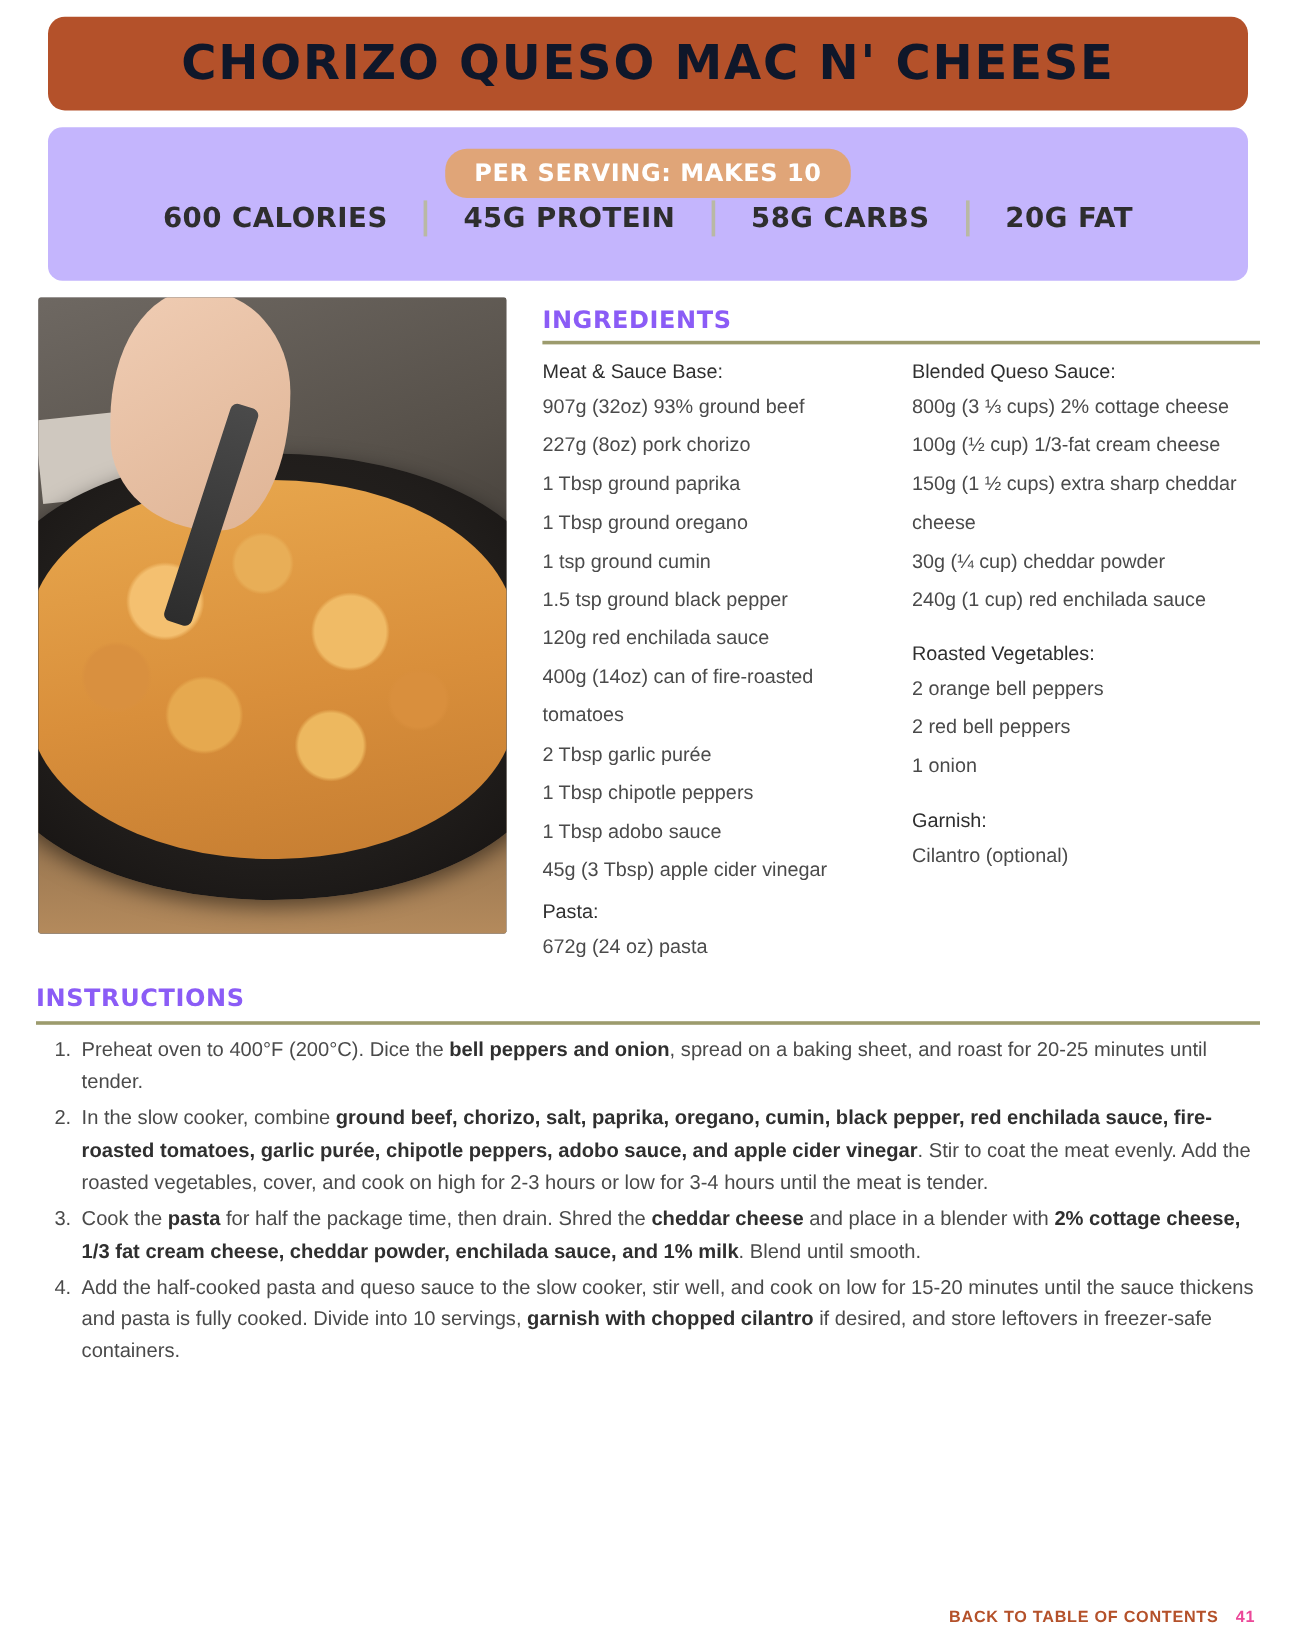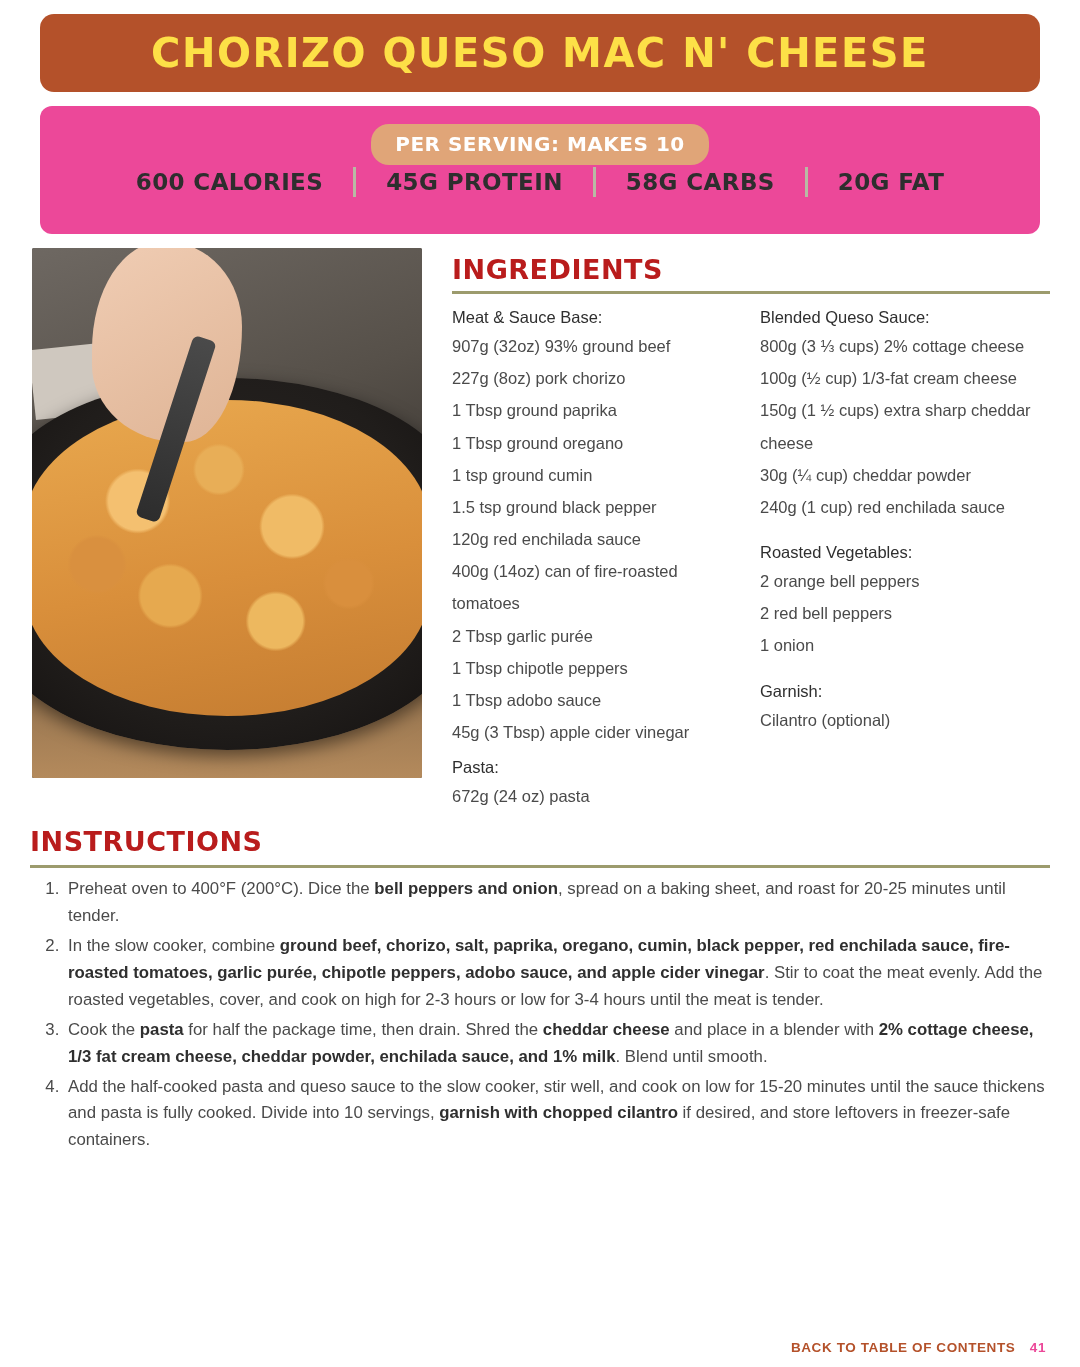"CHORIZO QUESO MAC N' CHEESE" .title-banner .title { color: #fde047 -> #0f172a }
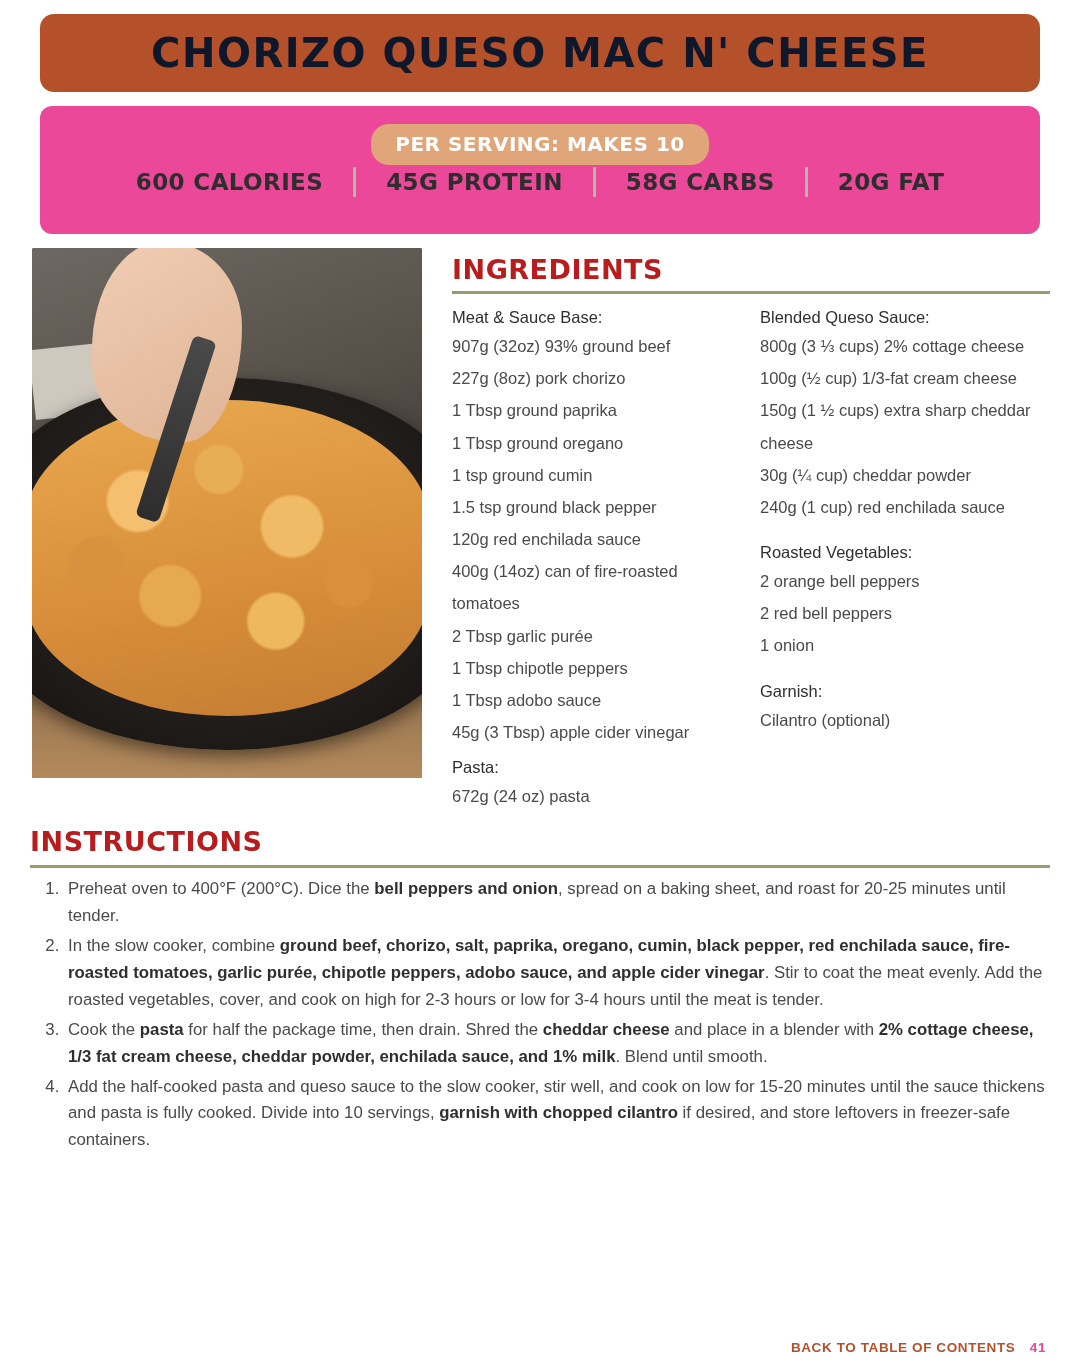"PER SERVING: MAKES 10" .nutrition { background: #ec4899 -> #c4b5fd }
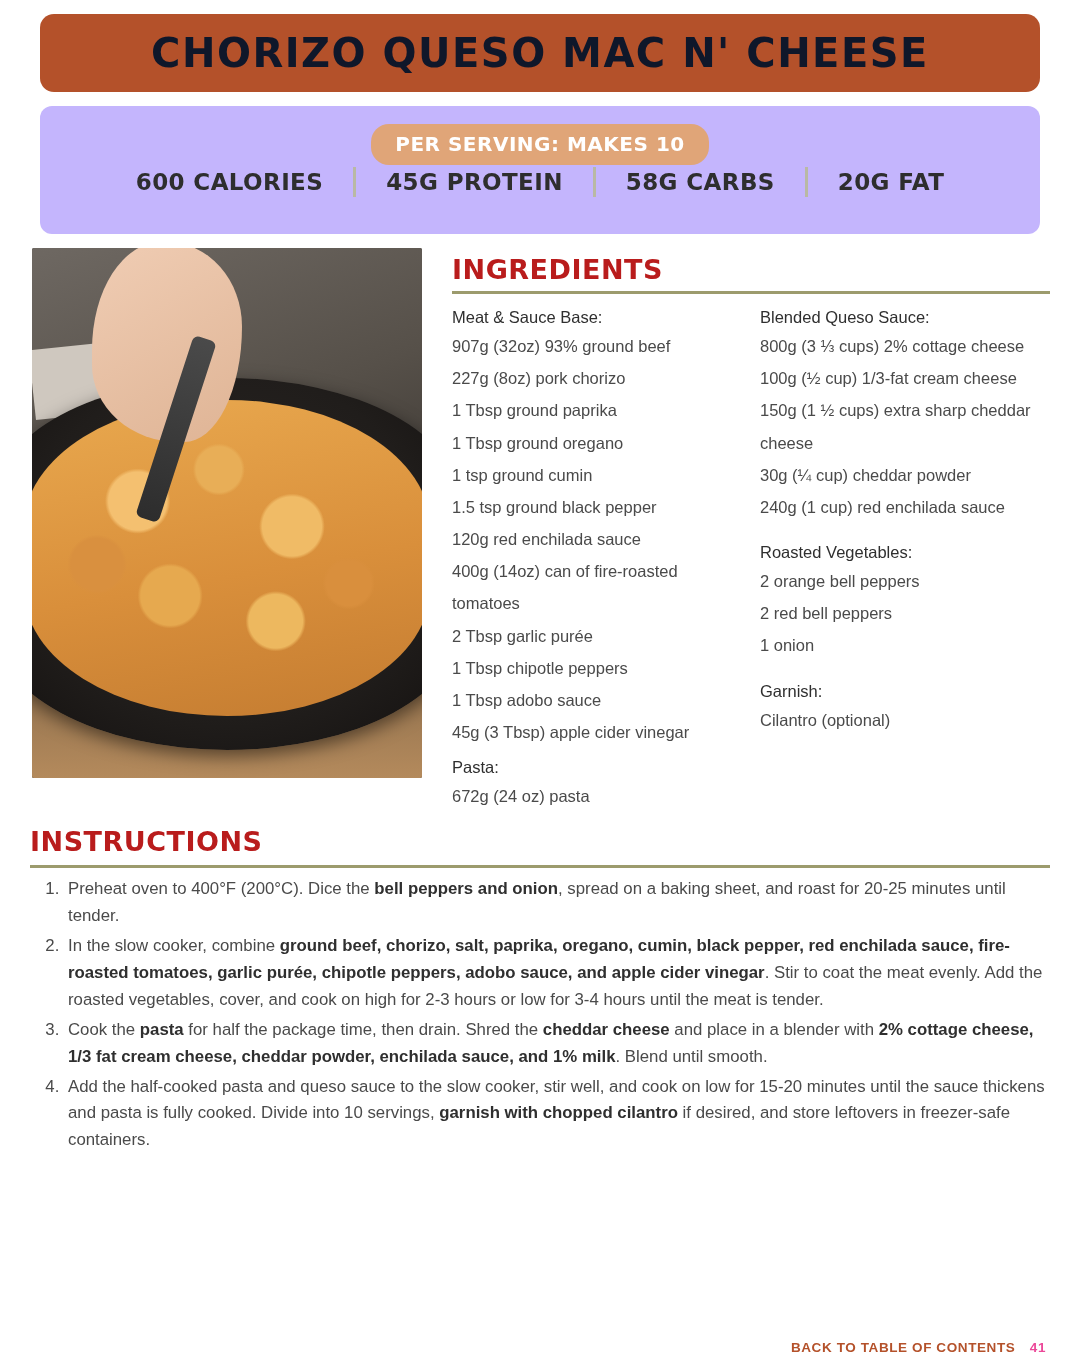"INGREDIENTS" .sec-title { color: #b91c1c -> #8b5cf6; font-size: 27px -> 20px }
